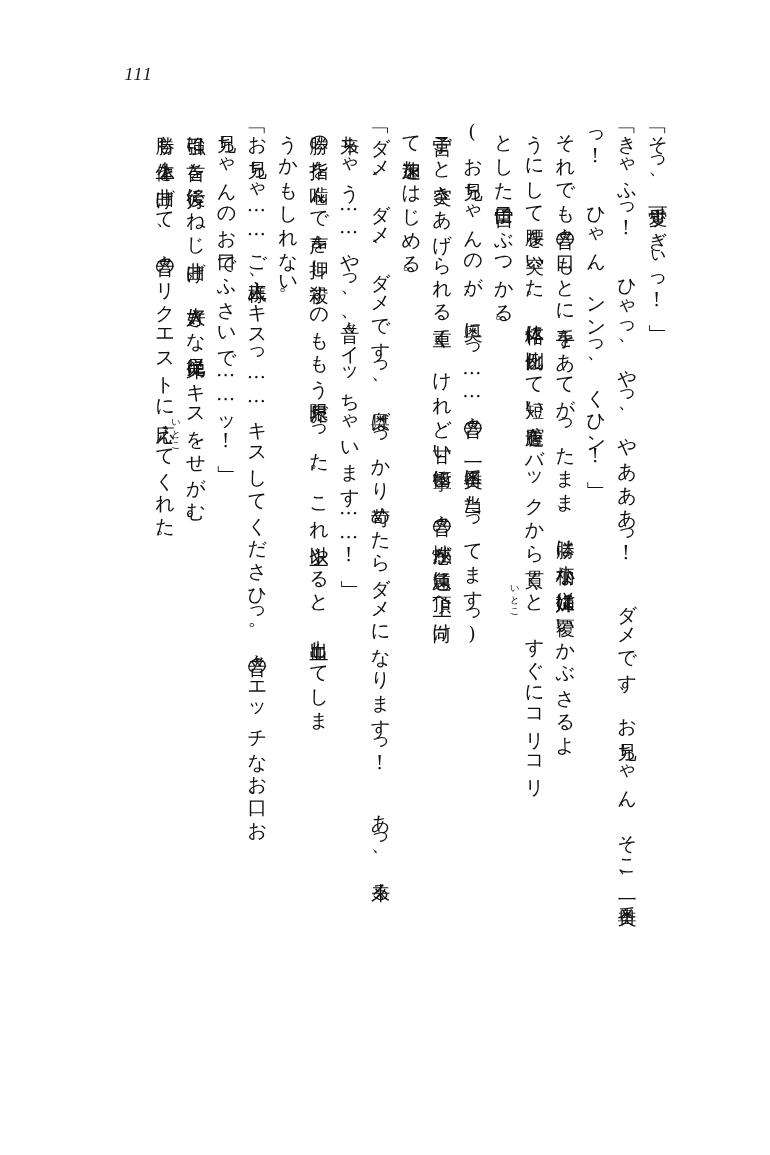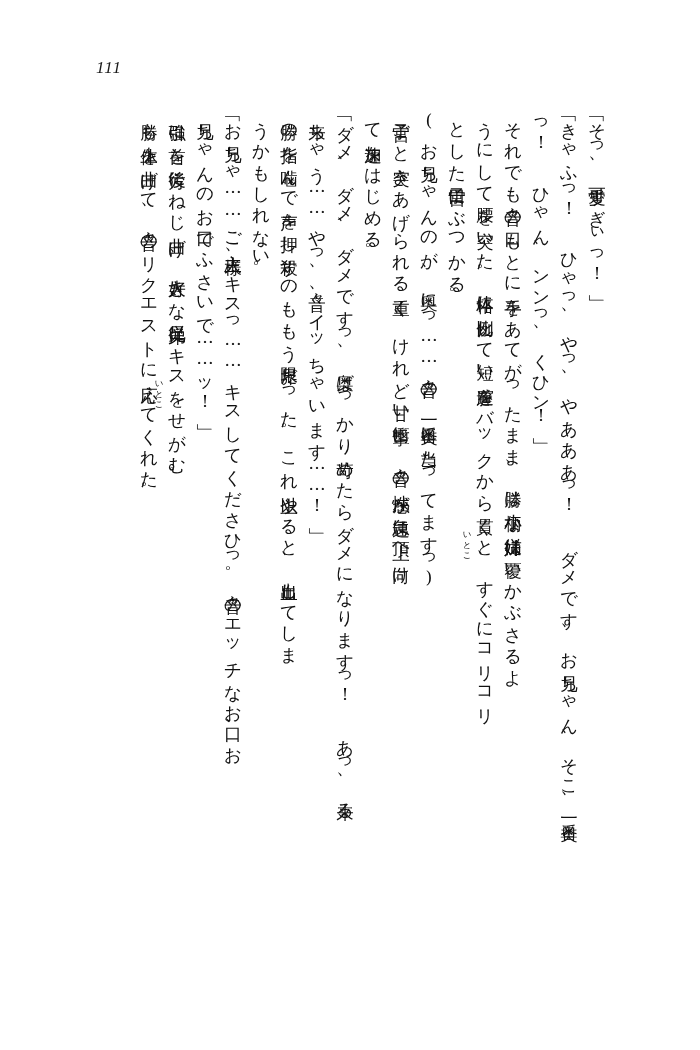"111" #page-number { left: 96px -> 113px }
